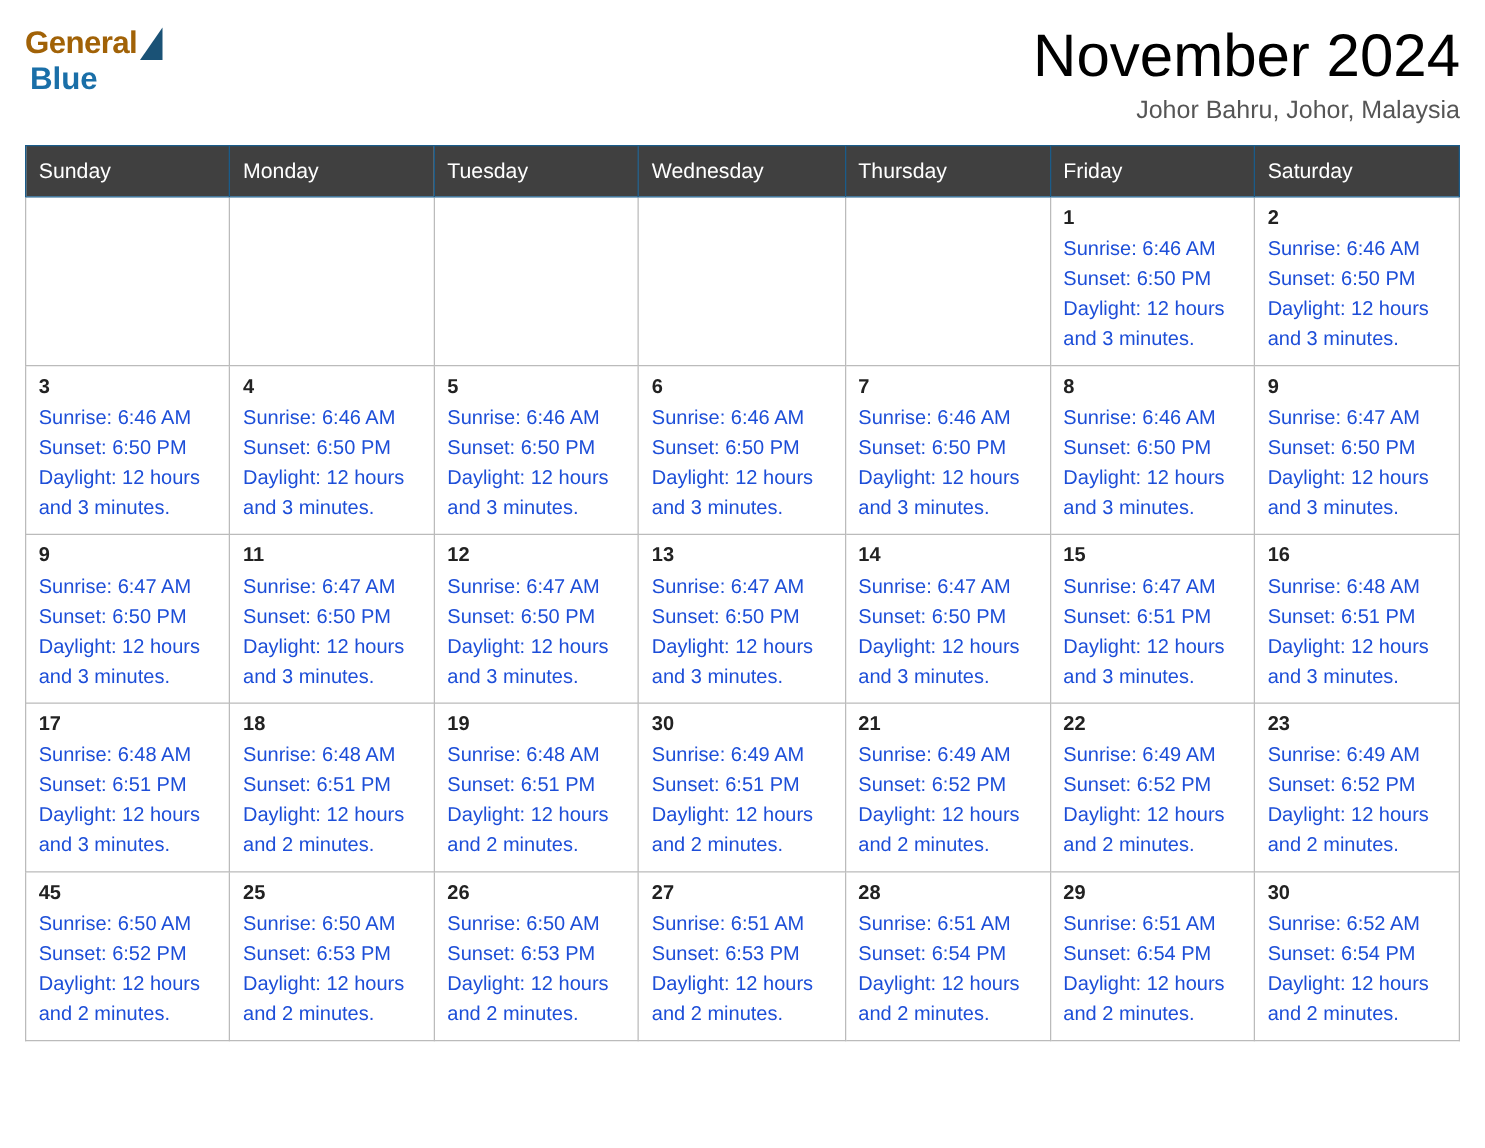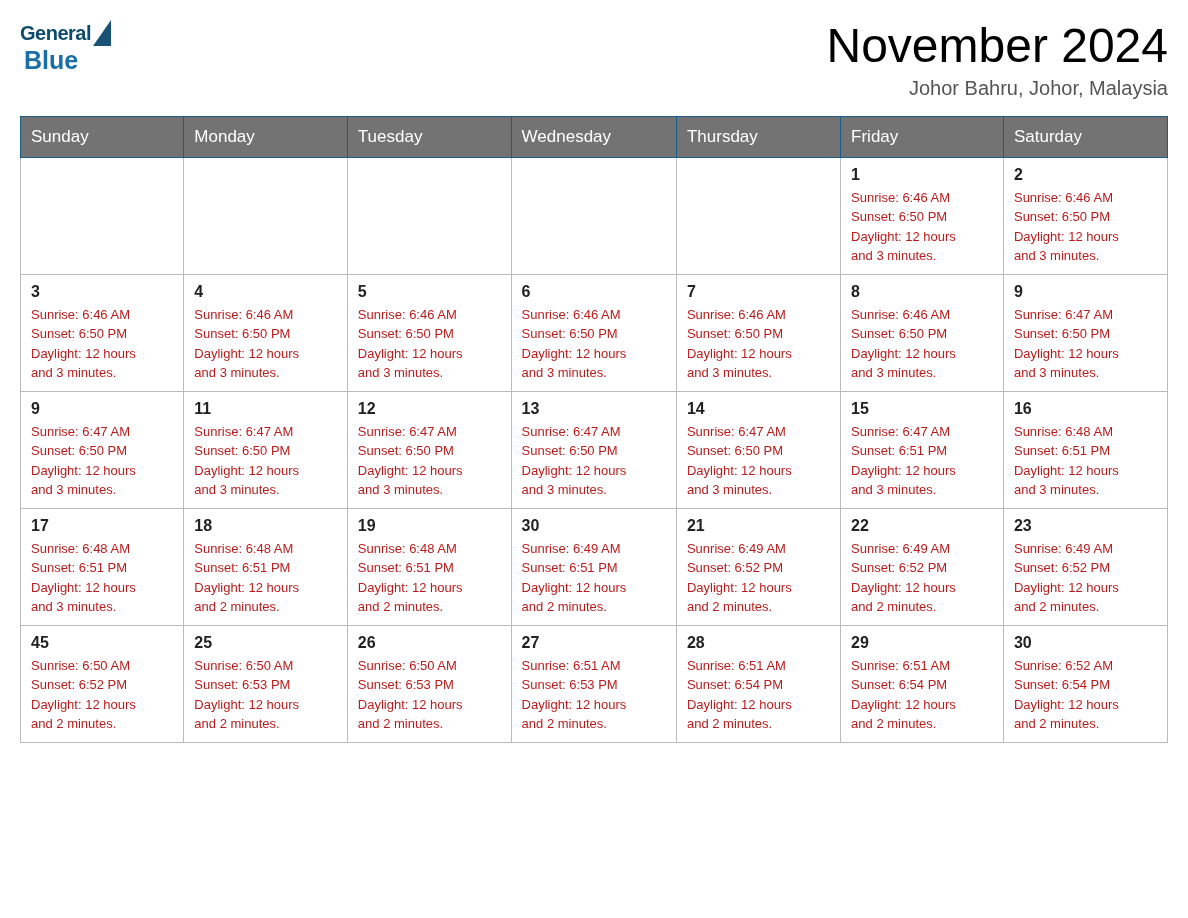"General" .logo-general { color: #0c4a6e -> #a16207; font-size: 20px -> 25px }
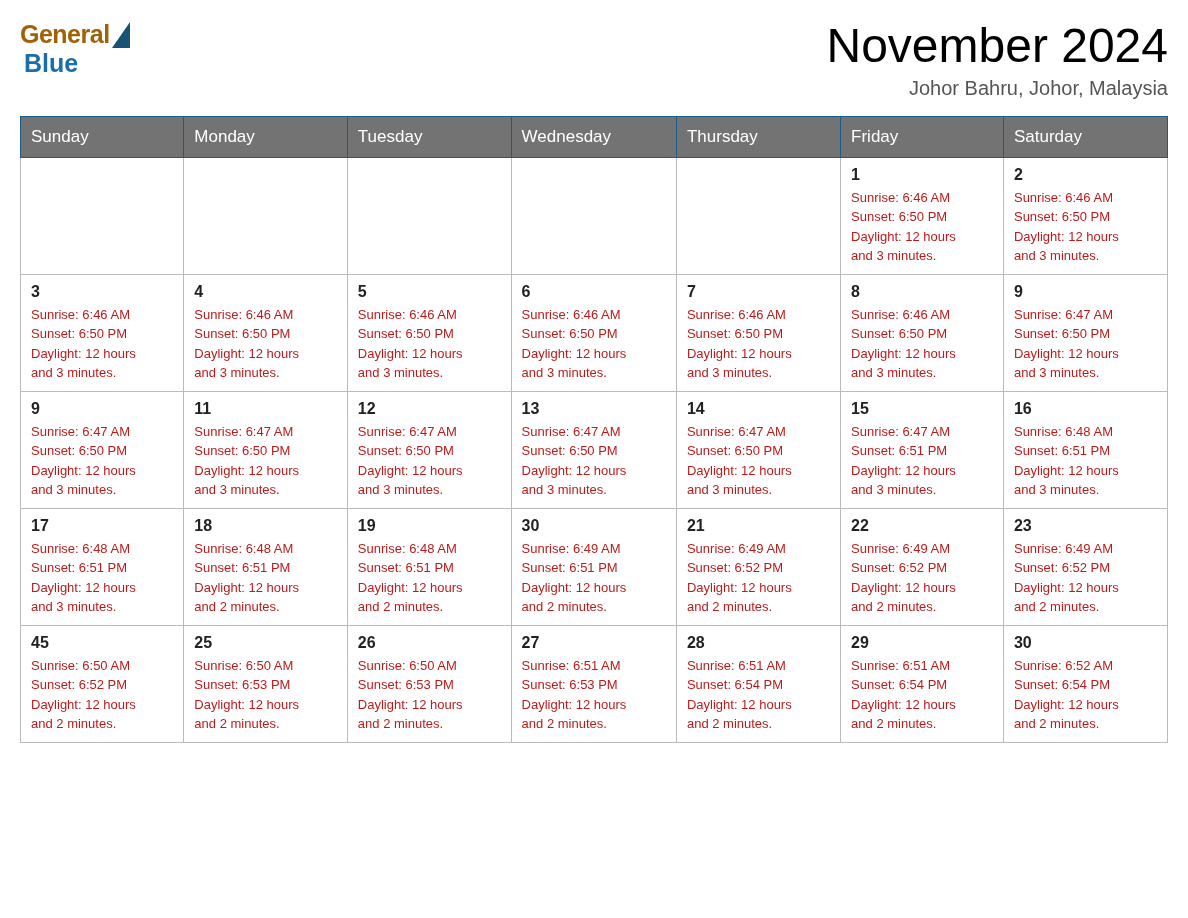"Sunday" .calendar-table th { background-color: #737373 -> #404040 }
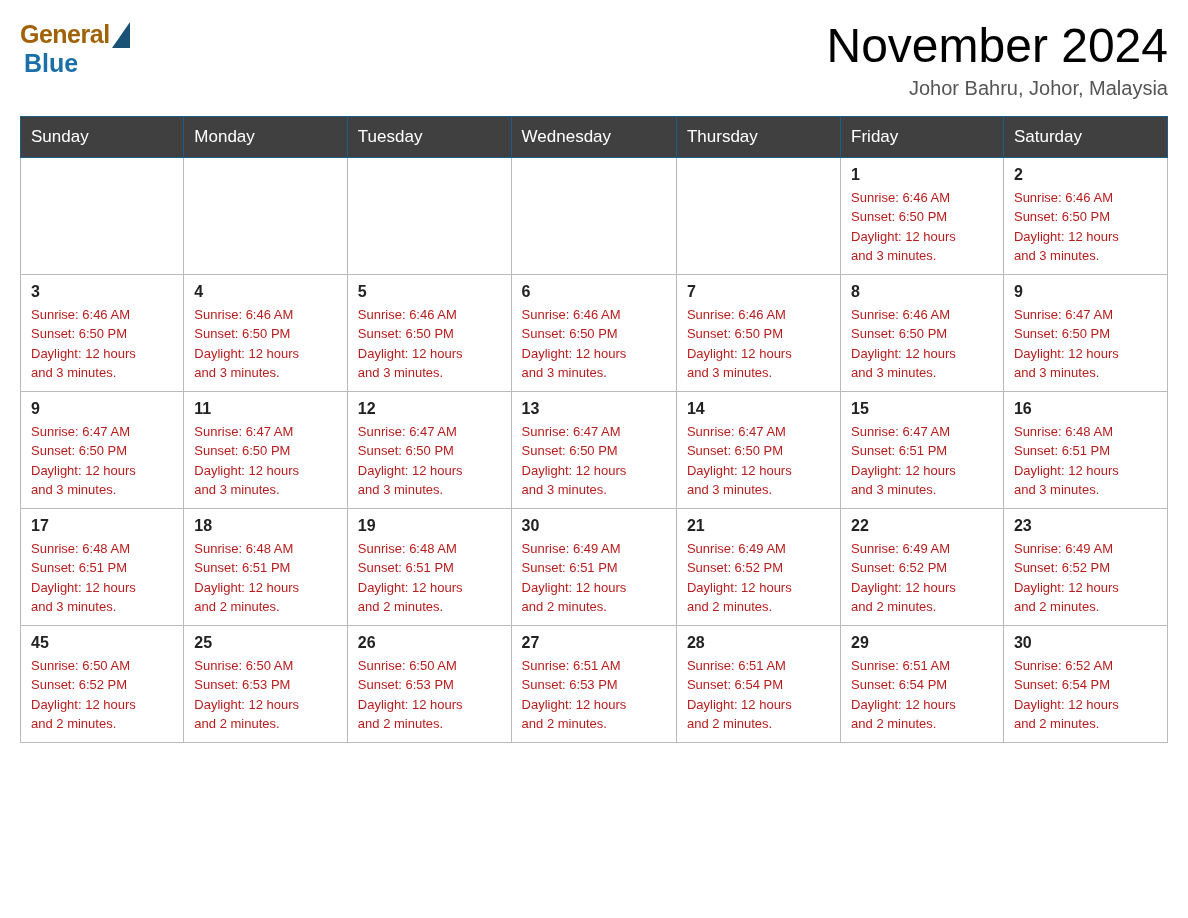"Sunrise: 6:46 AM" .day-info { color: #b91c1c -> #1d4ed8; font-size: 13px -> 16px }
